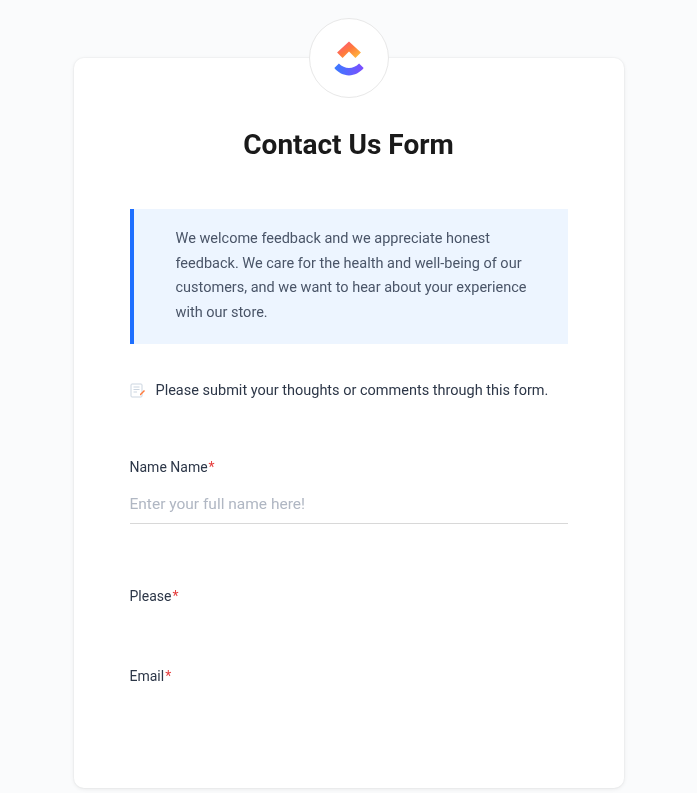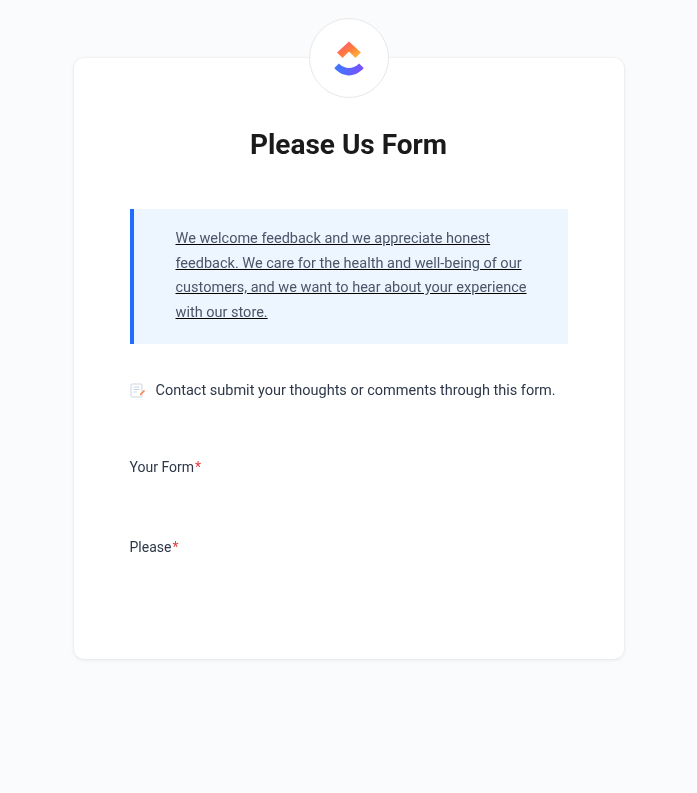"Please Us Form" h1.form-title { text: Please -> Contact }
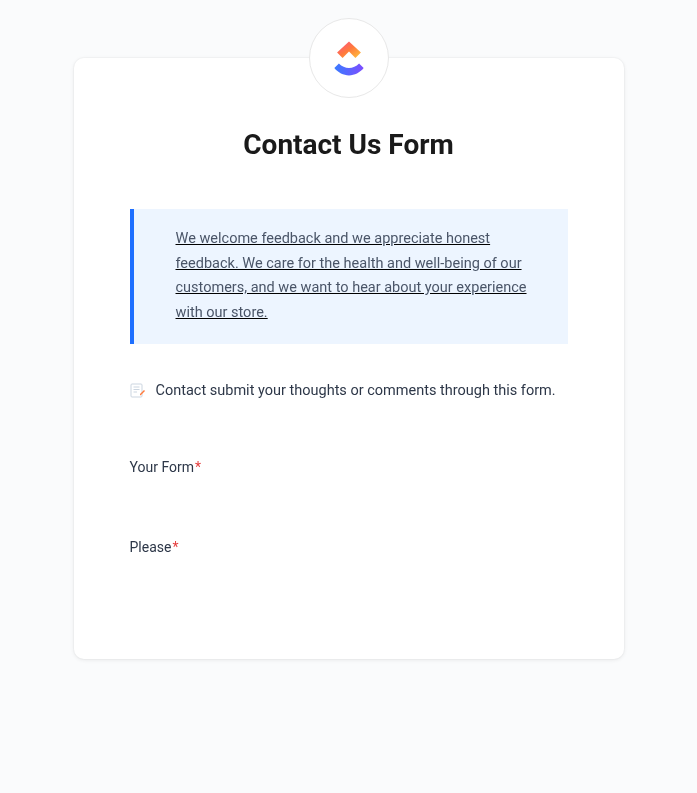"We welcome feedback and we" .welcome-box { text-decoration: underline -> none }
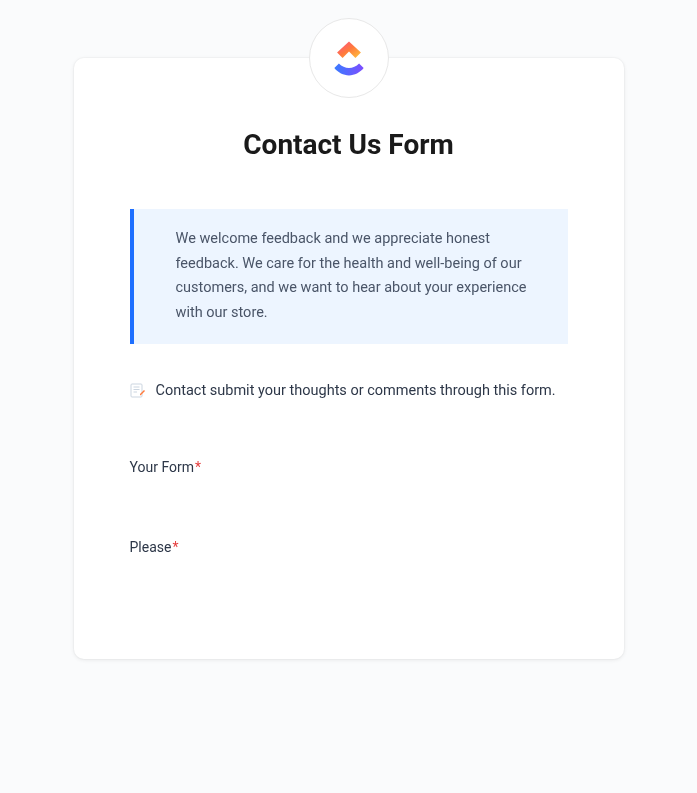"Contact submit your thoughts or" span.submit-text { text: Contact -> Please }
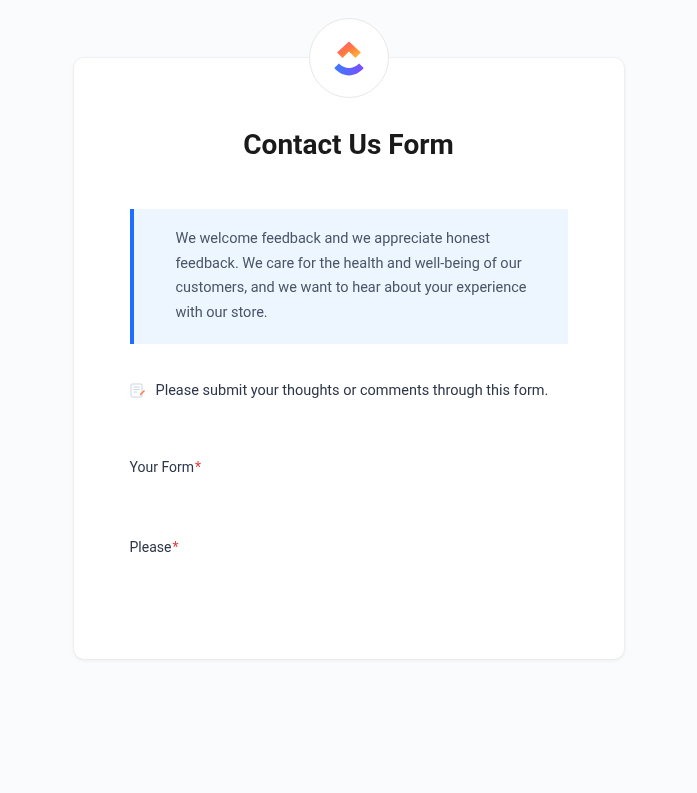"Your Form" span { text: Your Form -> Name Name }
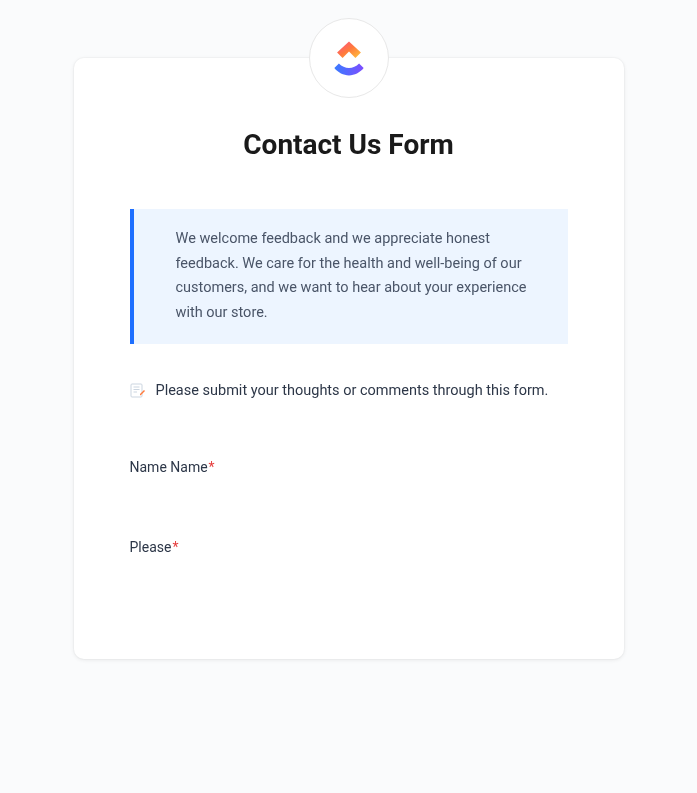"Enter your full name here!" input.field-input { html: none -> <input> }
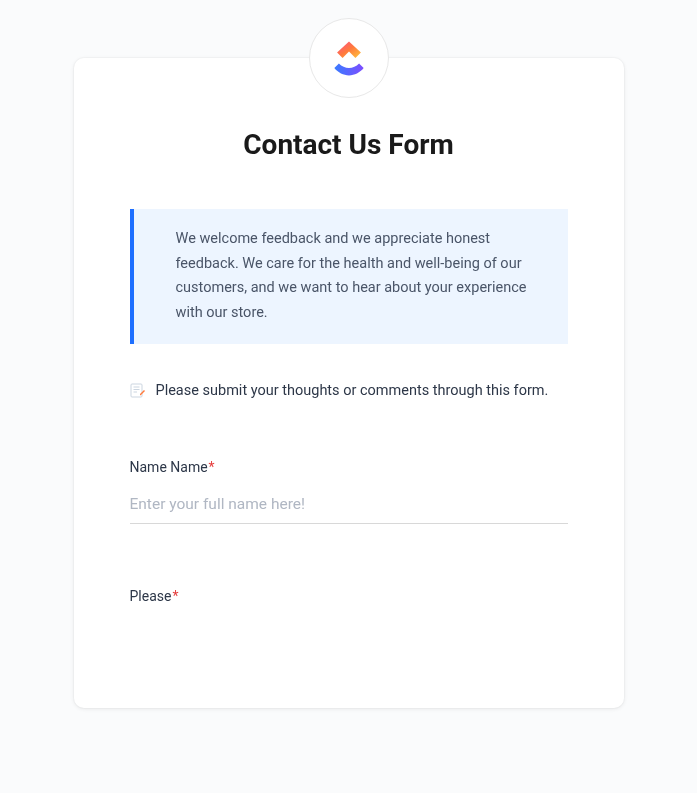"Email*" label.field-label { html: none -> <label> <span>Email</span><span>*</span> </label> }
